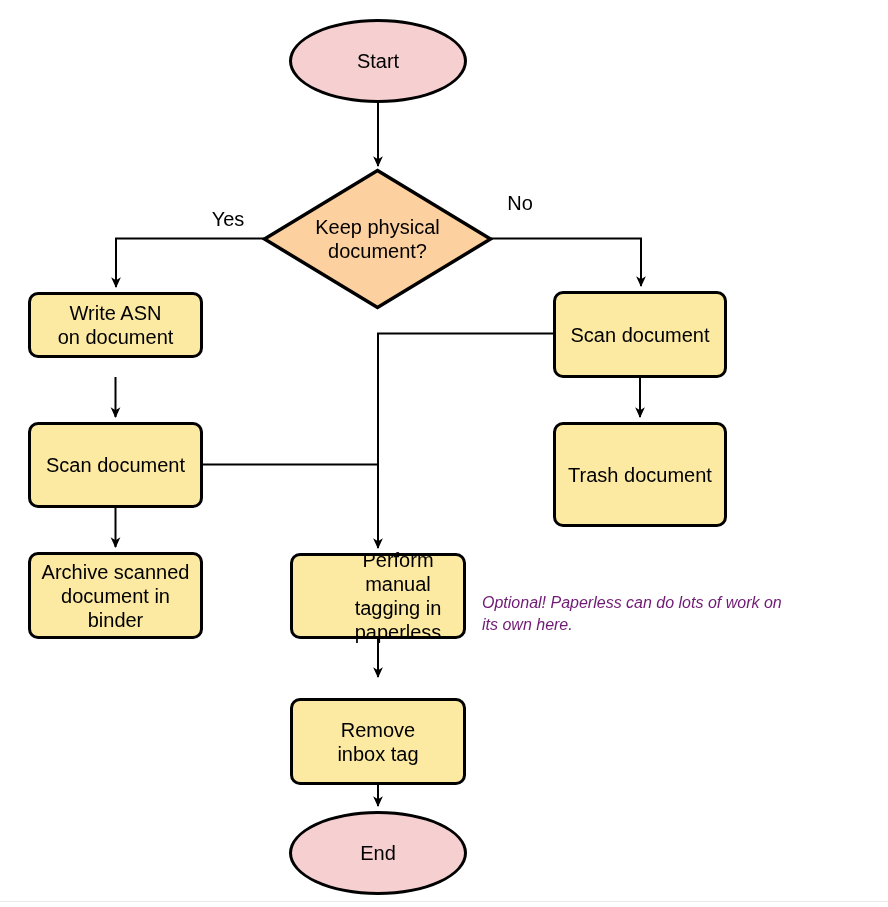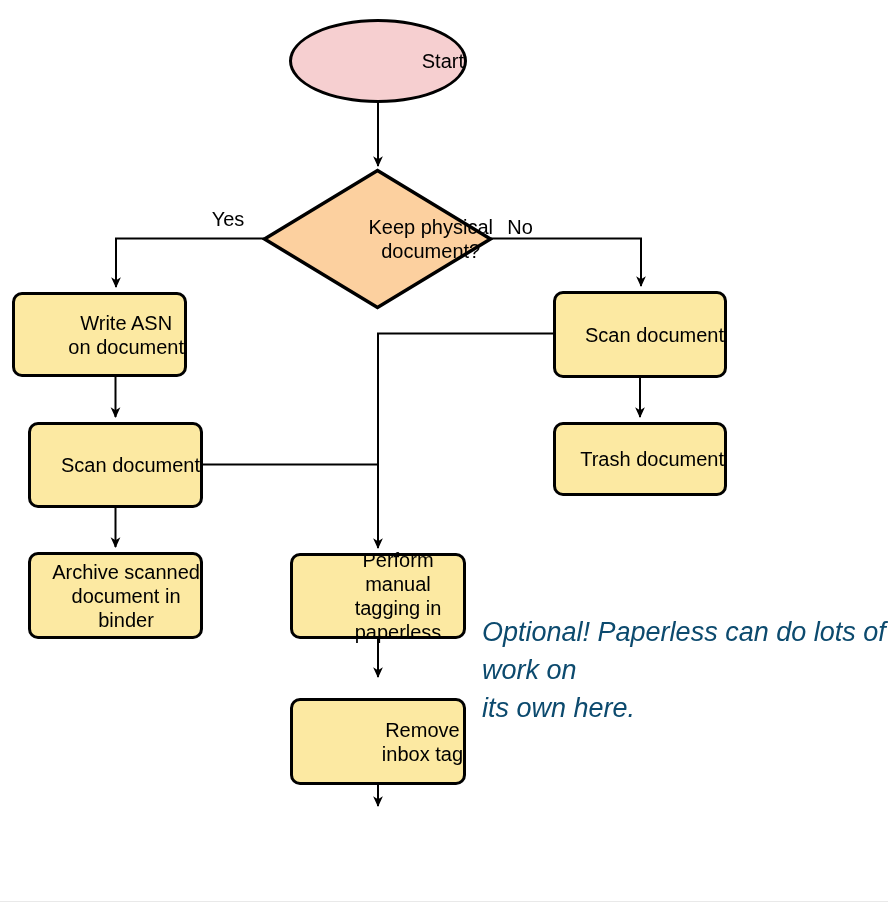"Start" .node { justify-content: flex-end -> center }
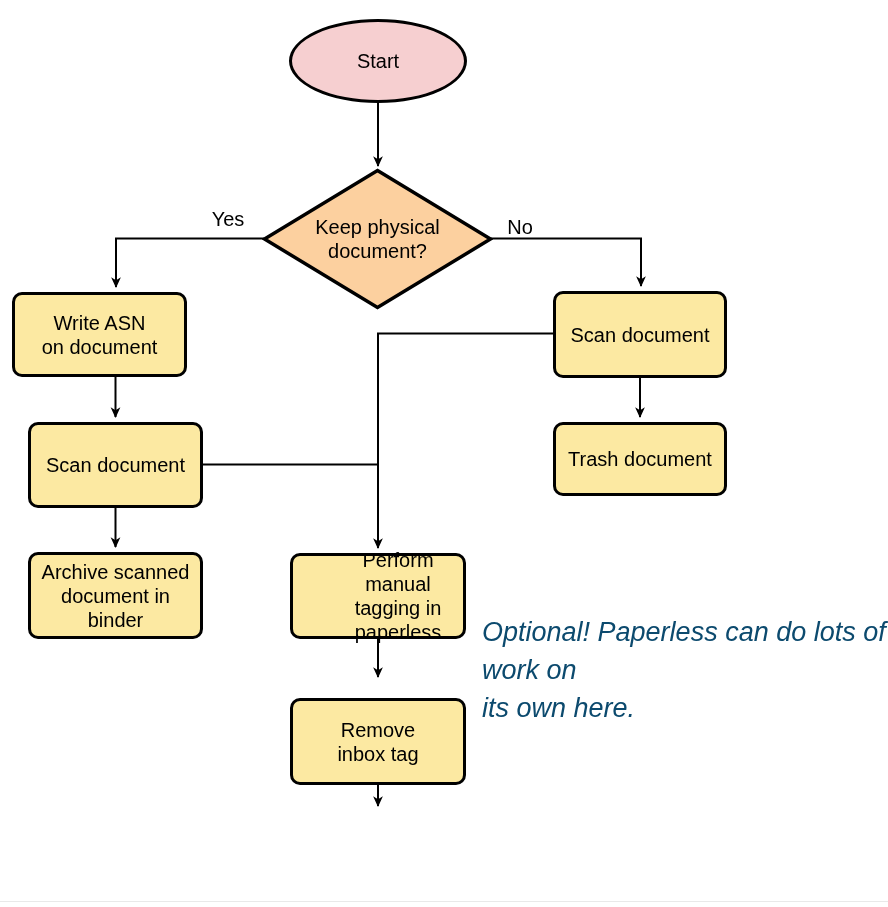"No" div.edge-label { top: 216px -> 192px }
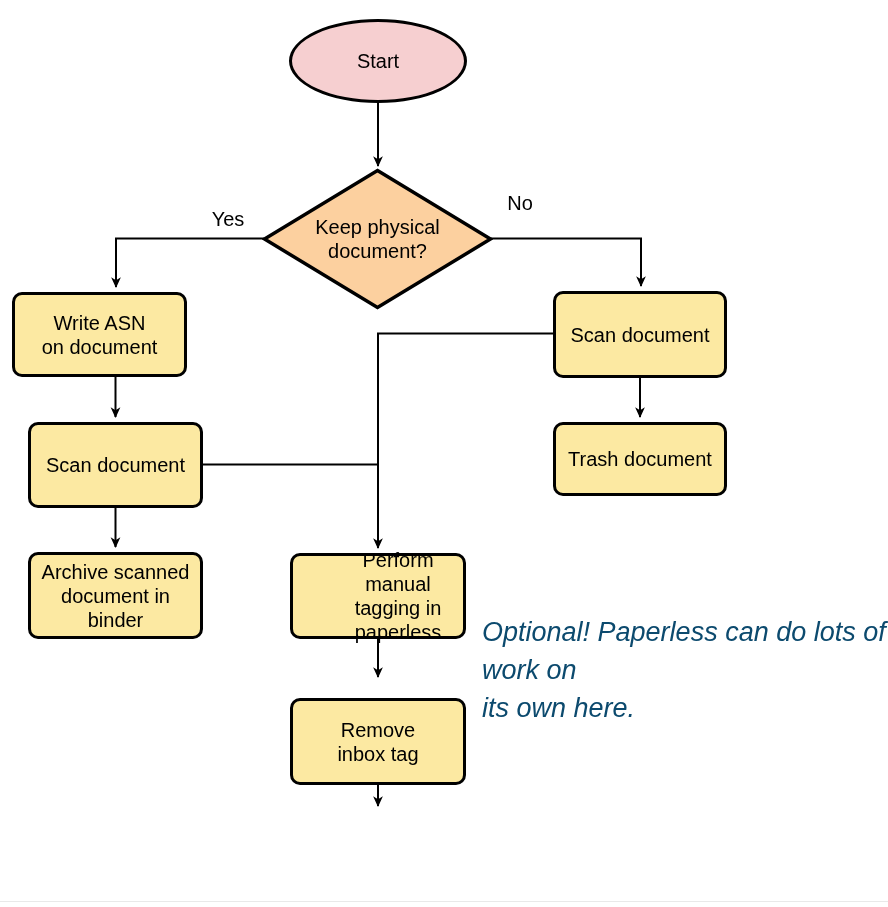"Write ASN" div.node { height: 85px -> 66px; left: 12px -> 28px }
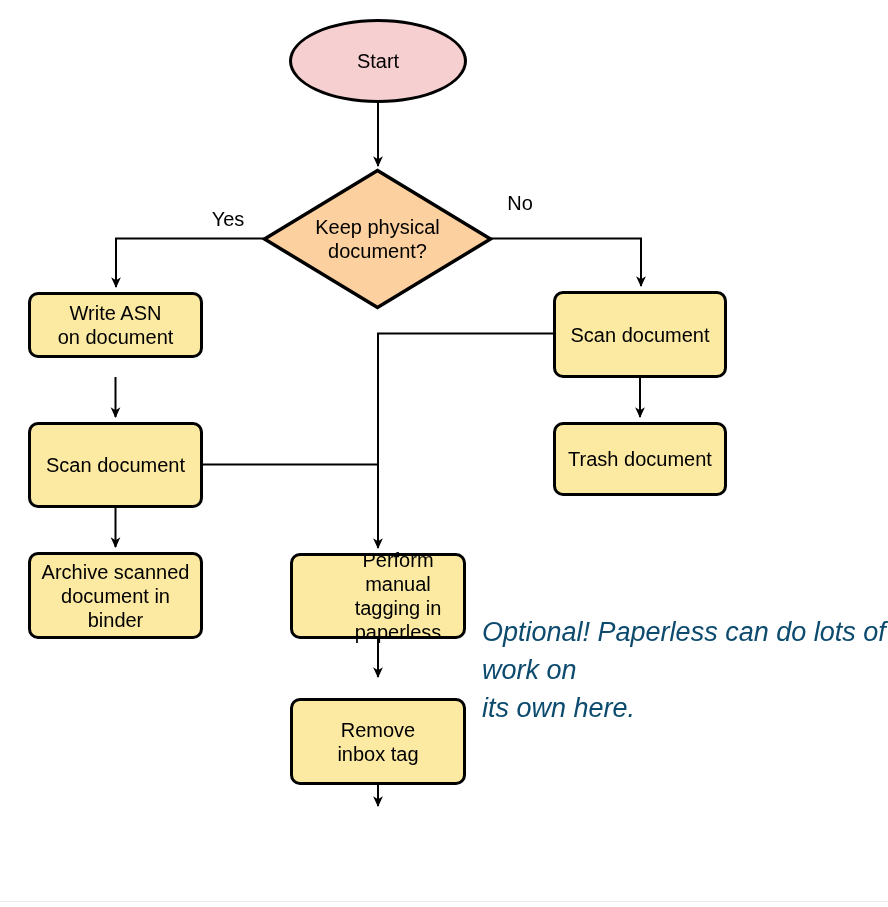"Trash document" div.node { height: 74px -> 105px }
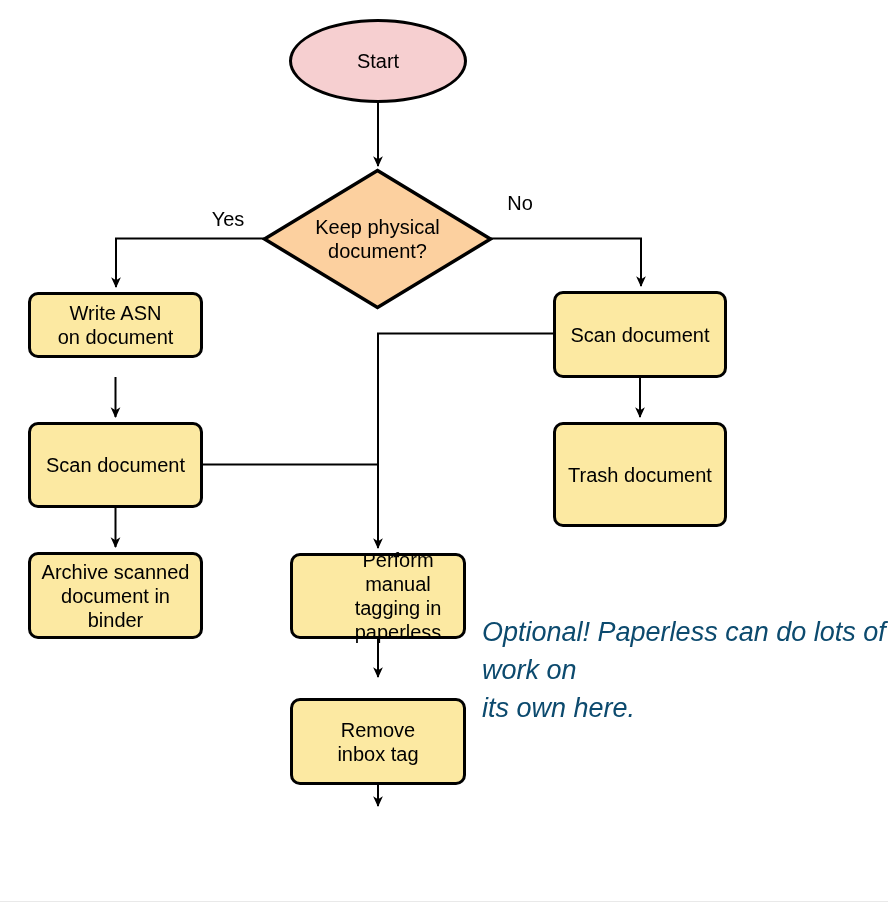"Optional! Paperless can do lots" .annotation { color: #0c4a6e -> #701a75; font-size: 27px -> 16px; margin-top: 22px -> none }
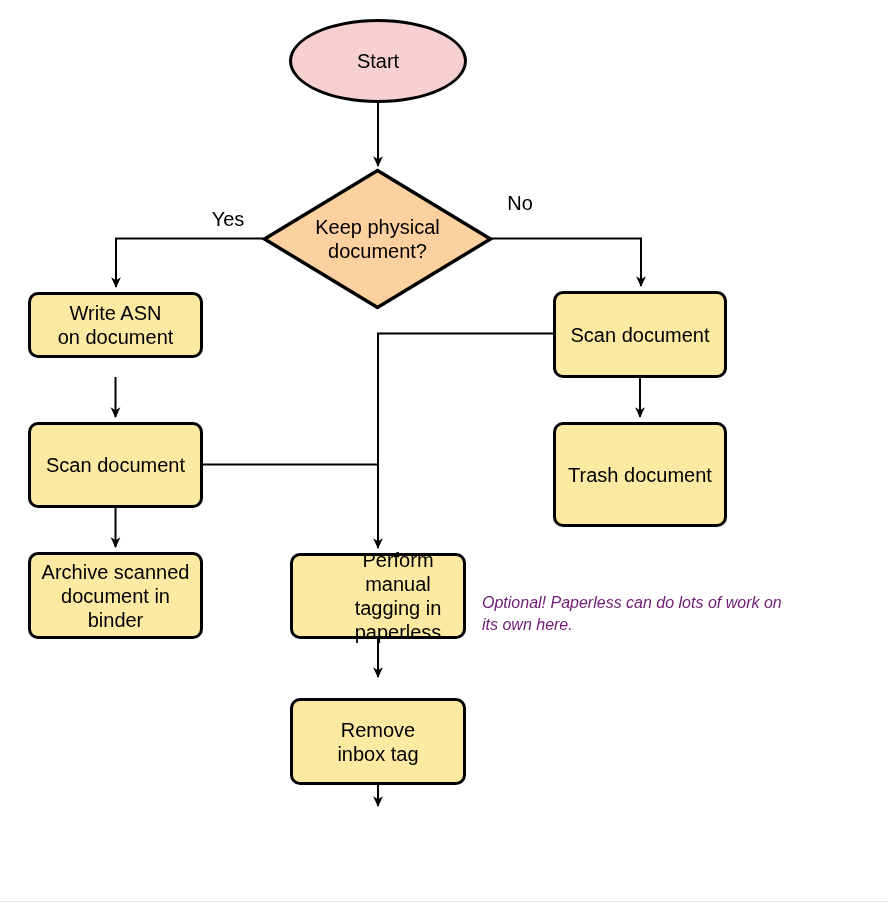"End" div.node { html: none -> <div> <span>End</span> </div> }
